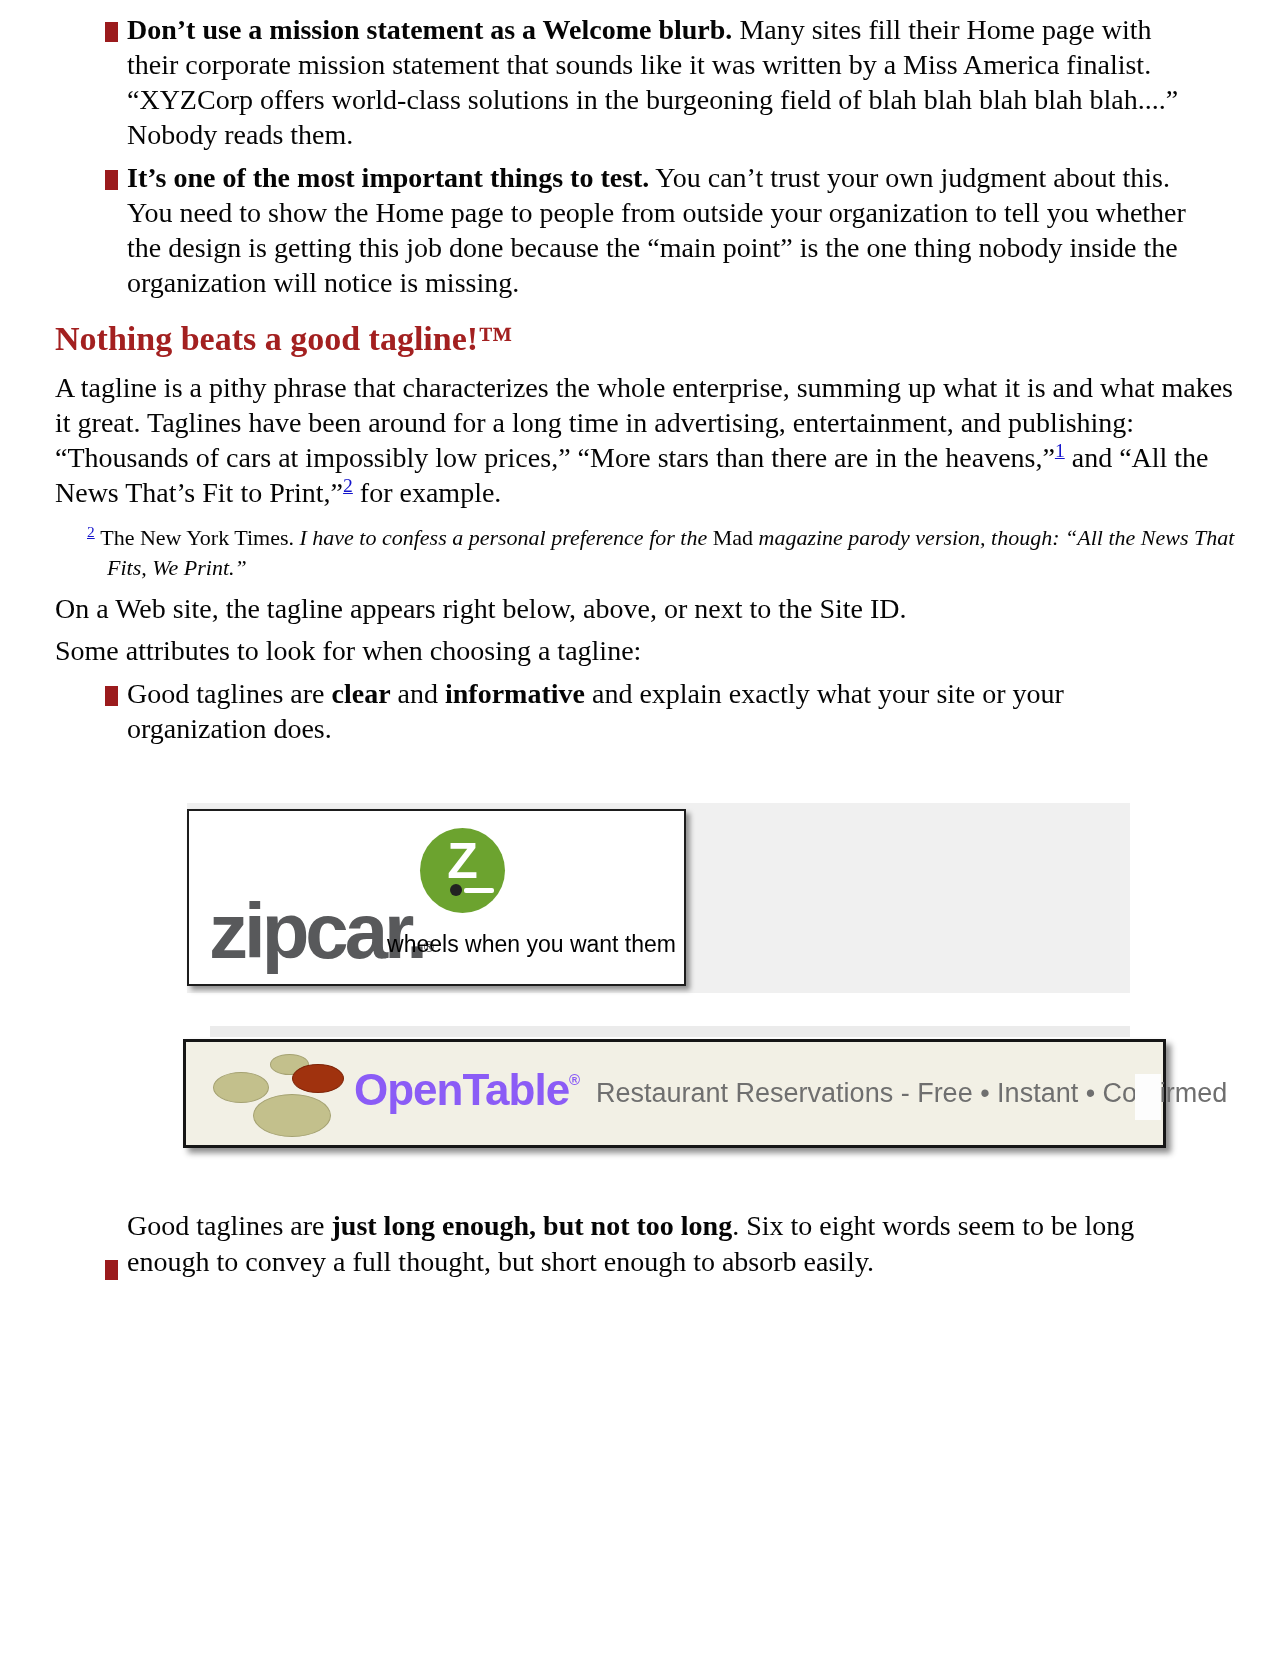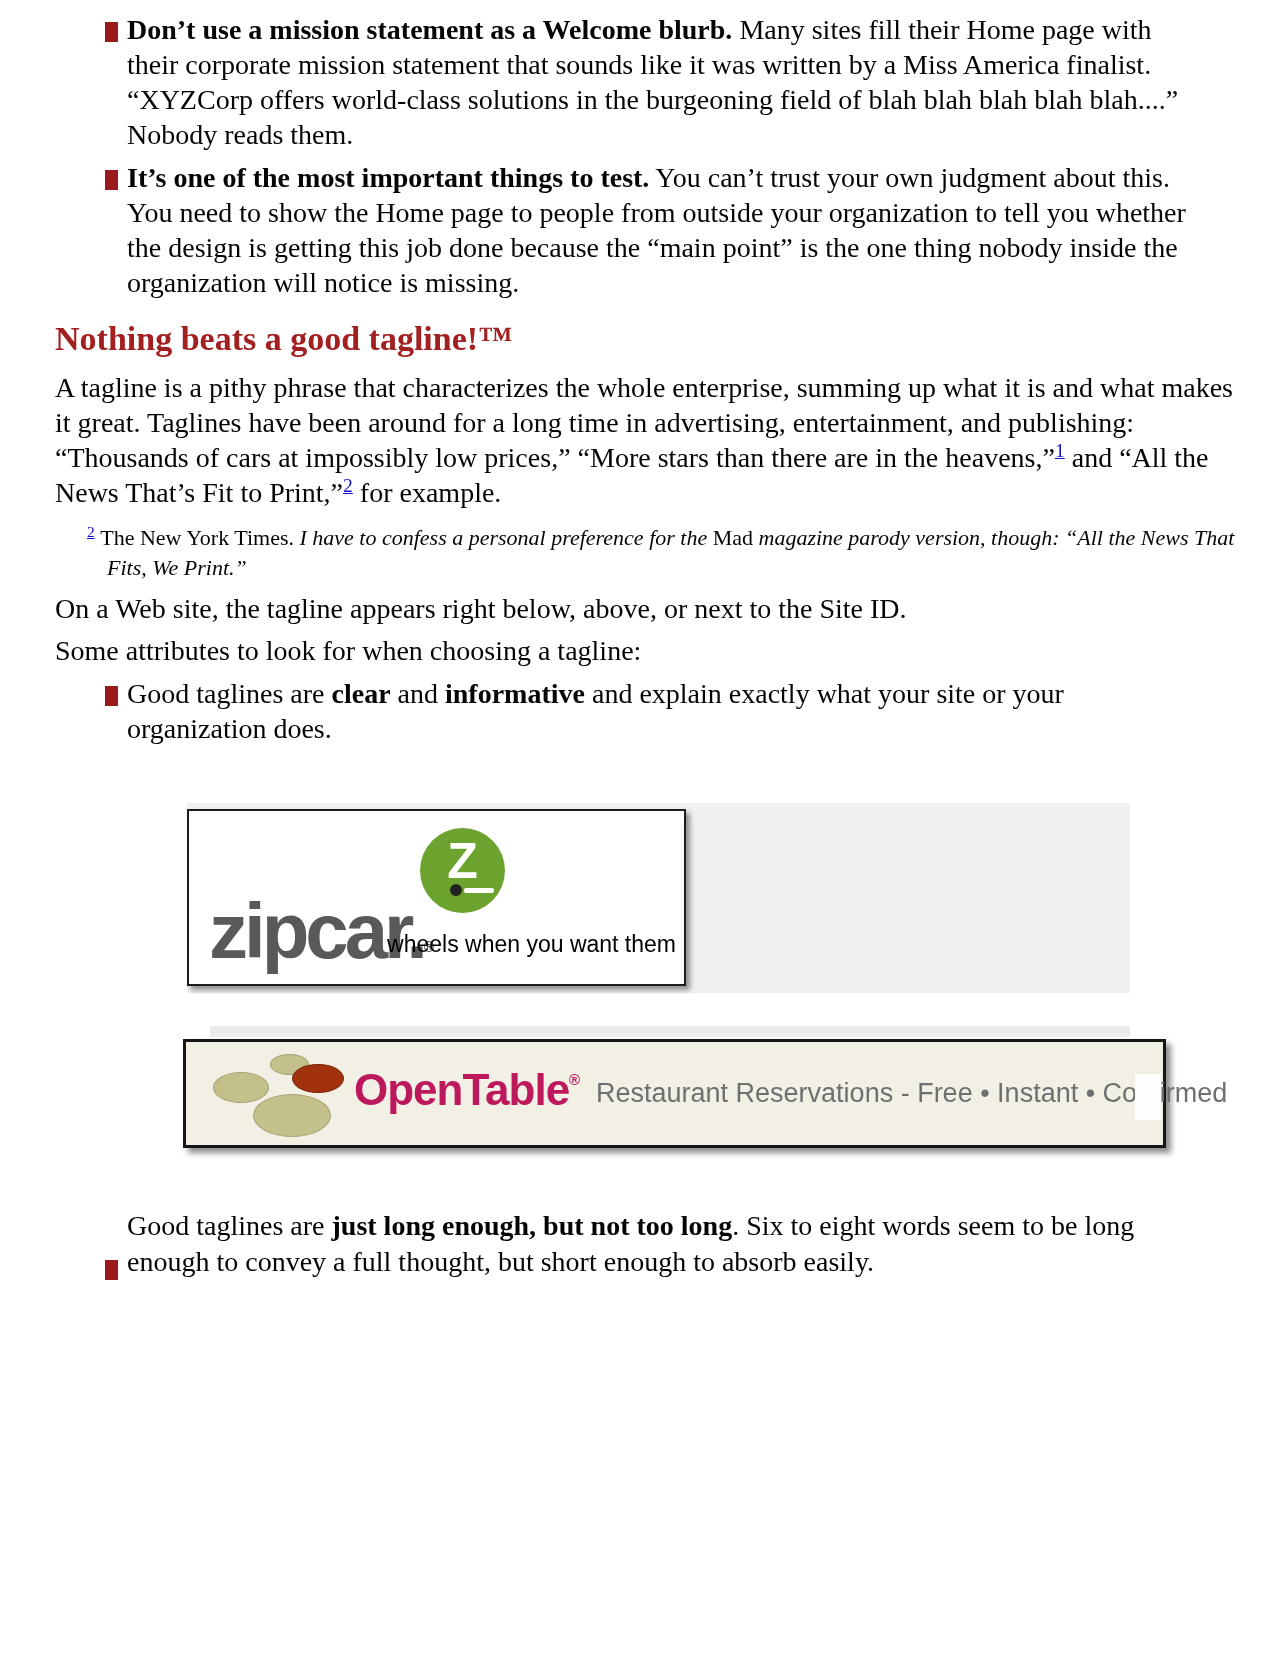"OpenTable®" .ot-brand { color: #be185d -> #8b5cf6 }
